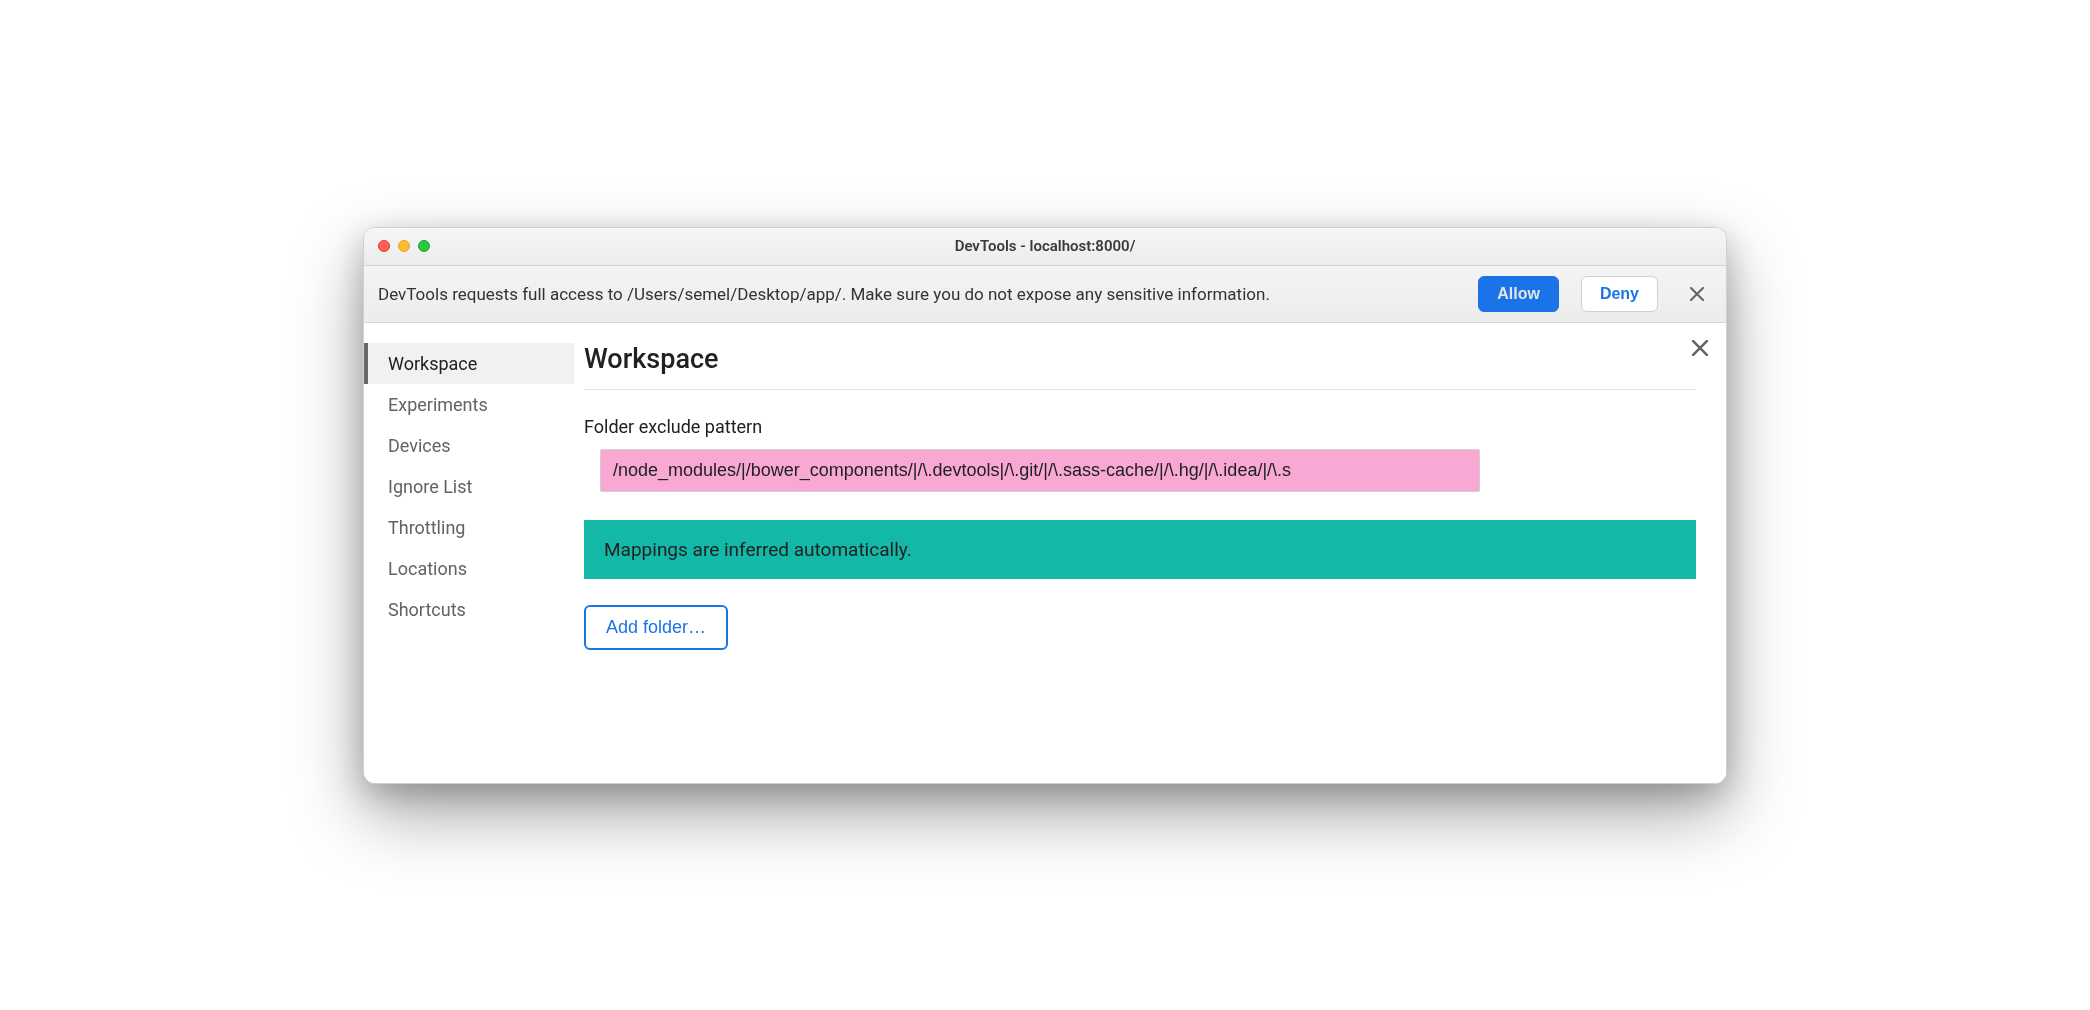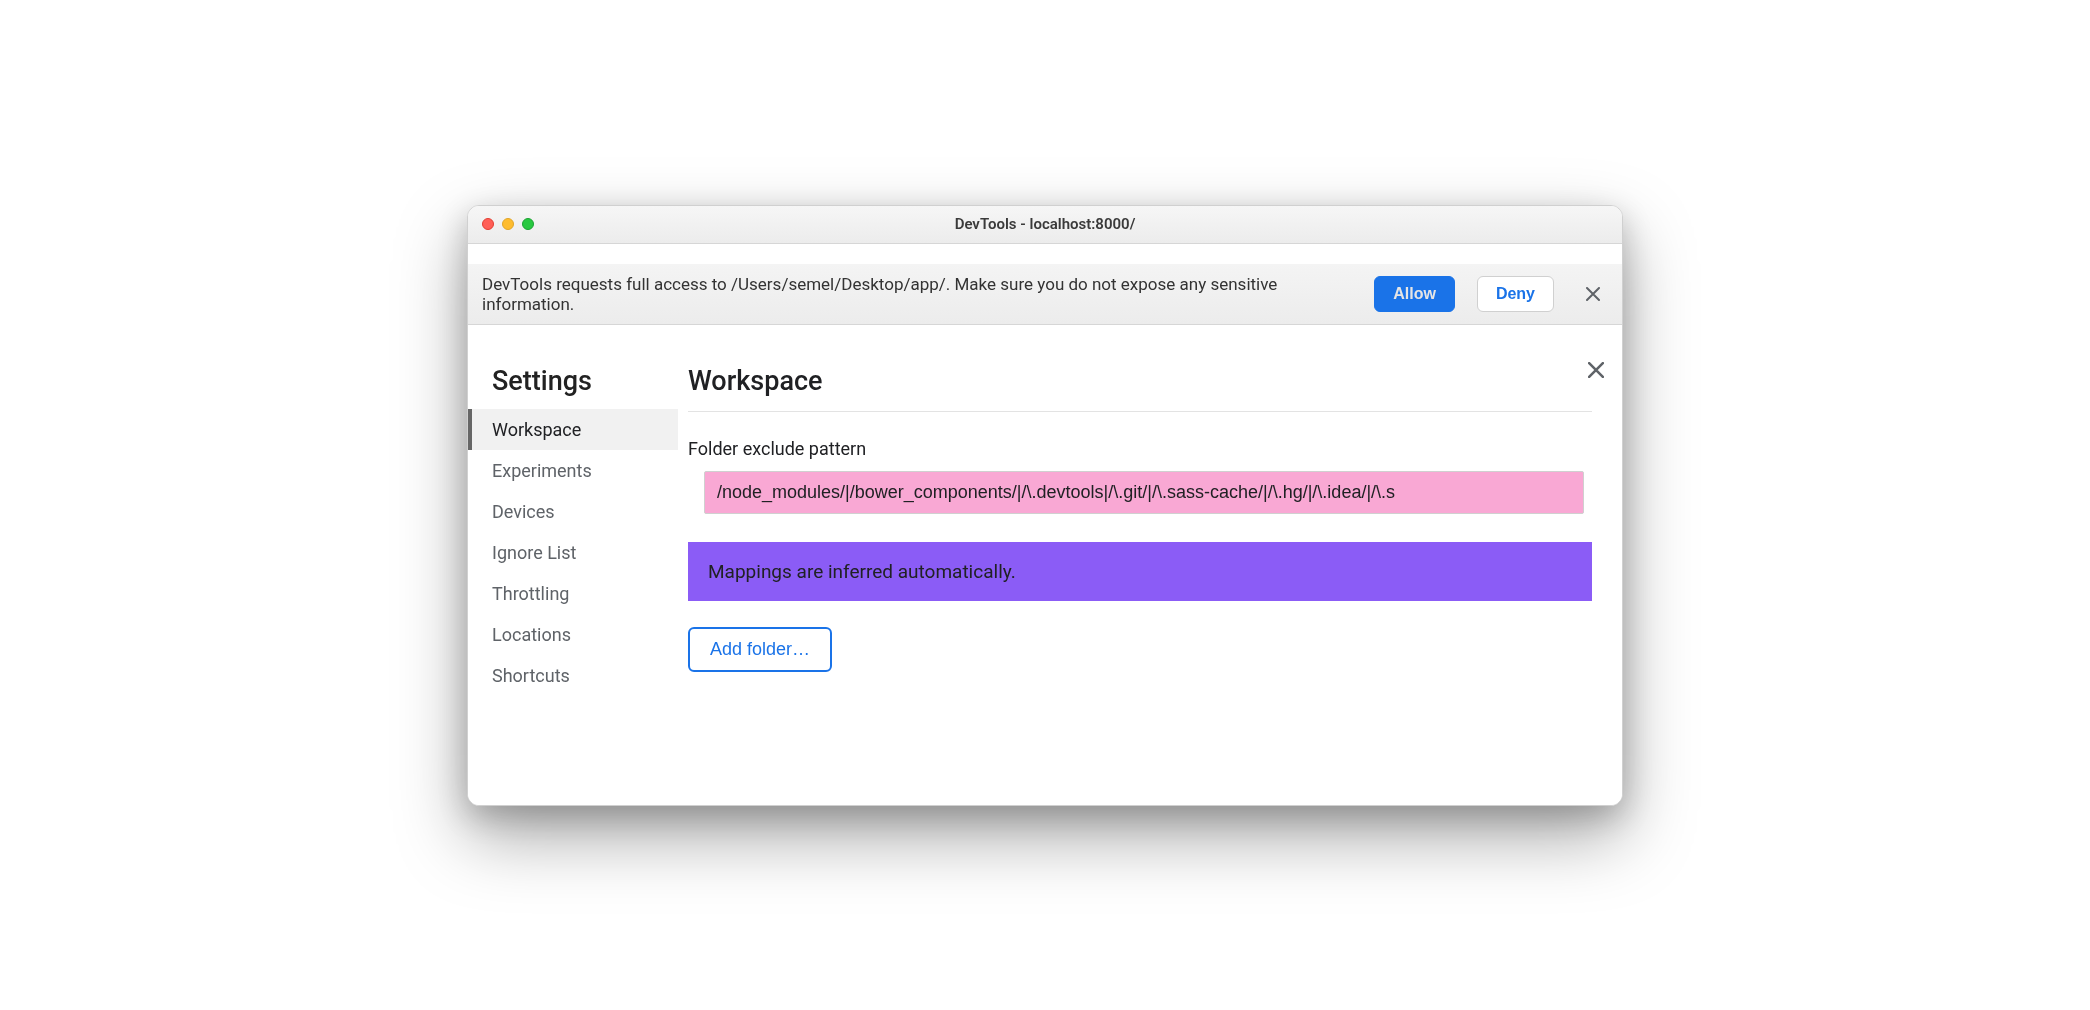"DevTools - localhost:8000/" .window { gap: 20px -> none; width: 1156px -> 1364px }
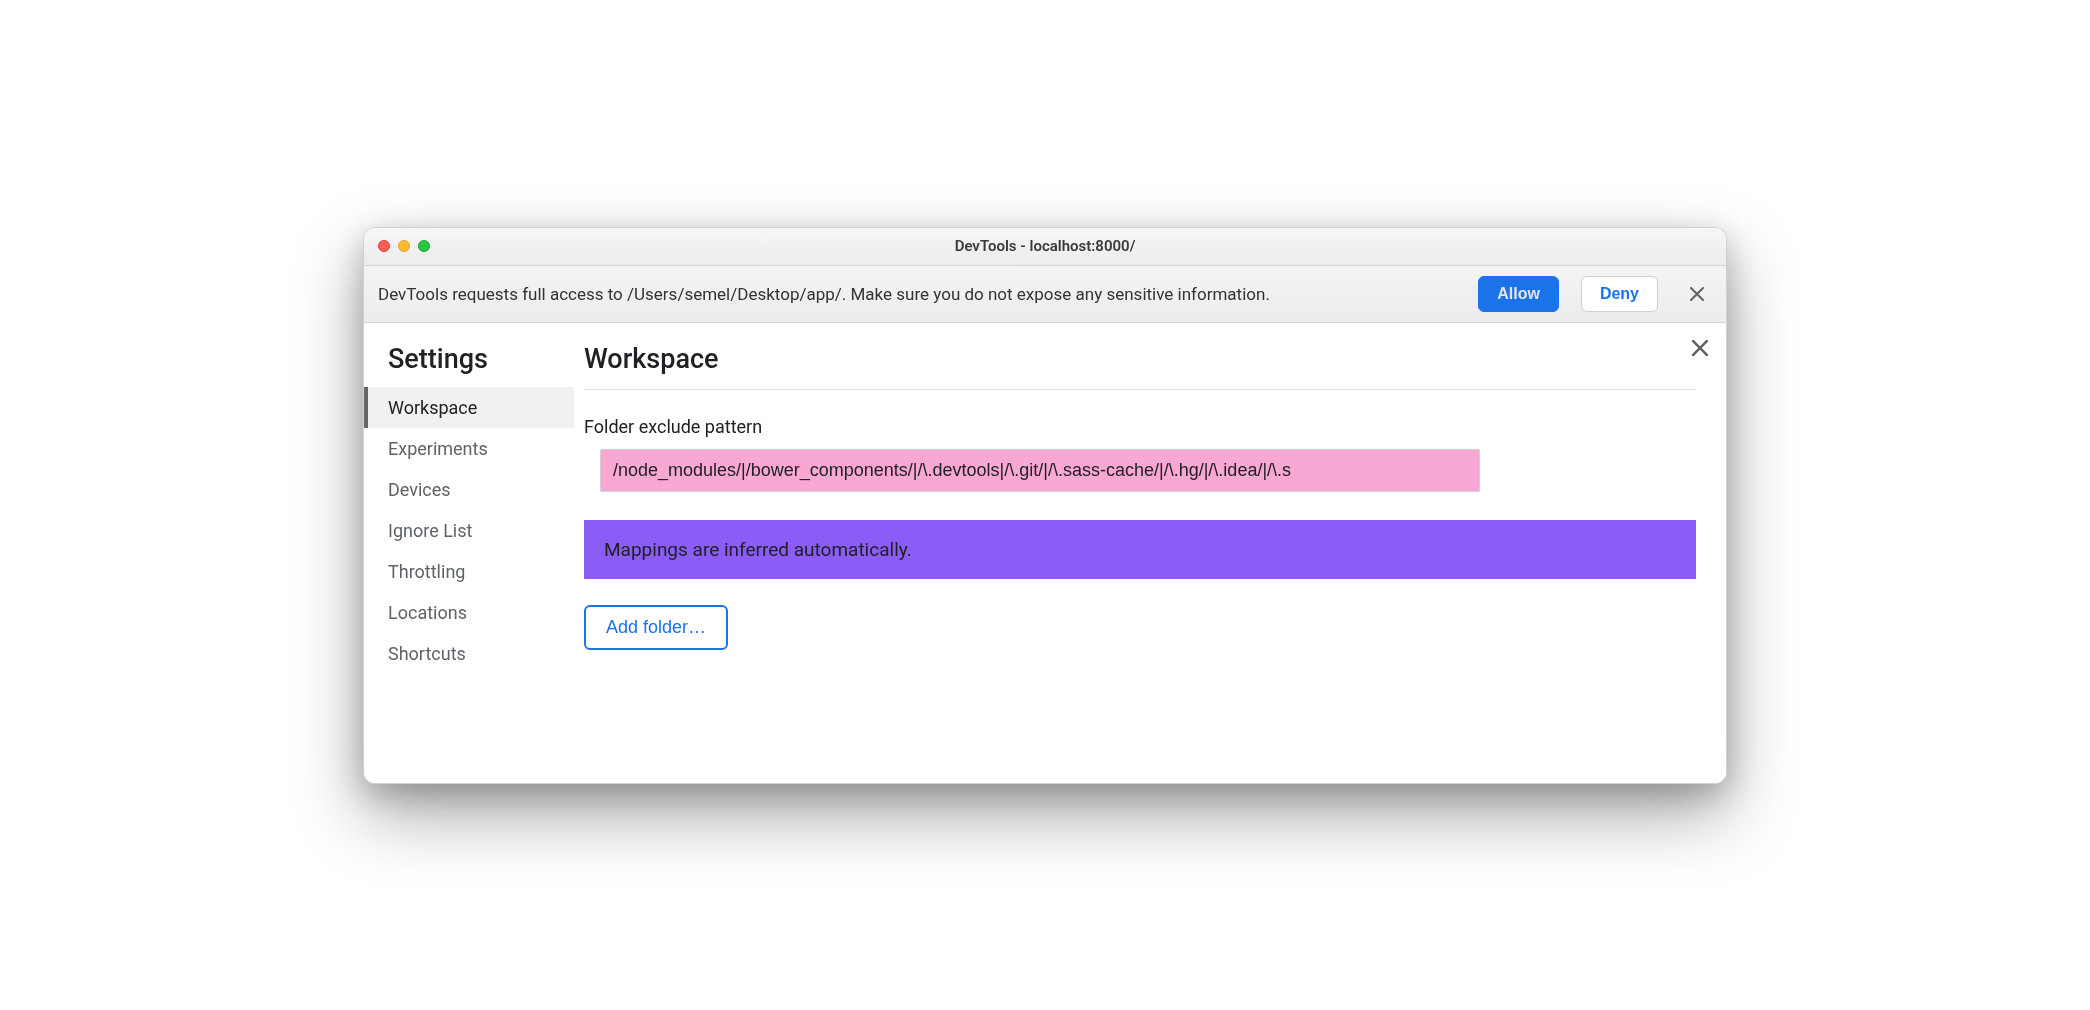"Settings" h1 { html: <h1>Settings</h1> -> none }
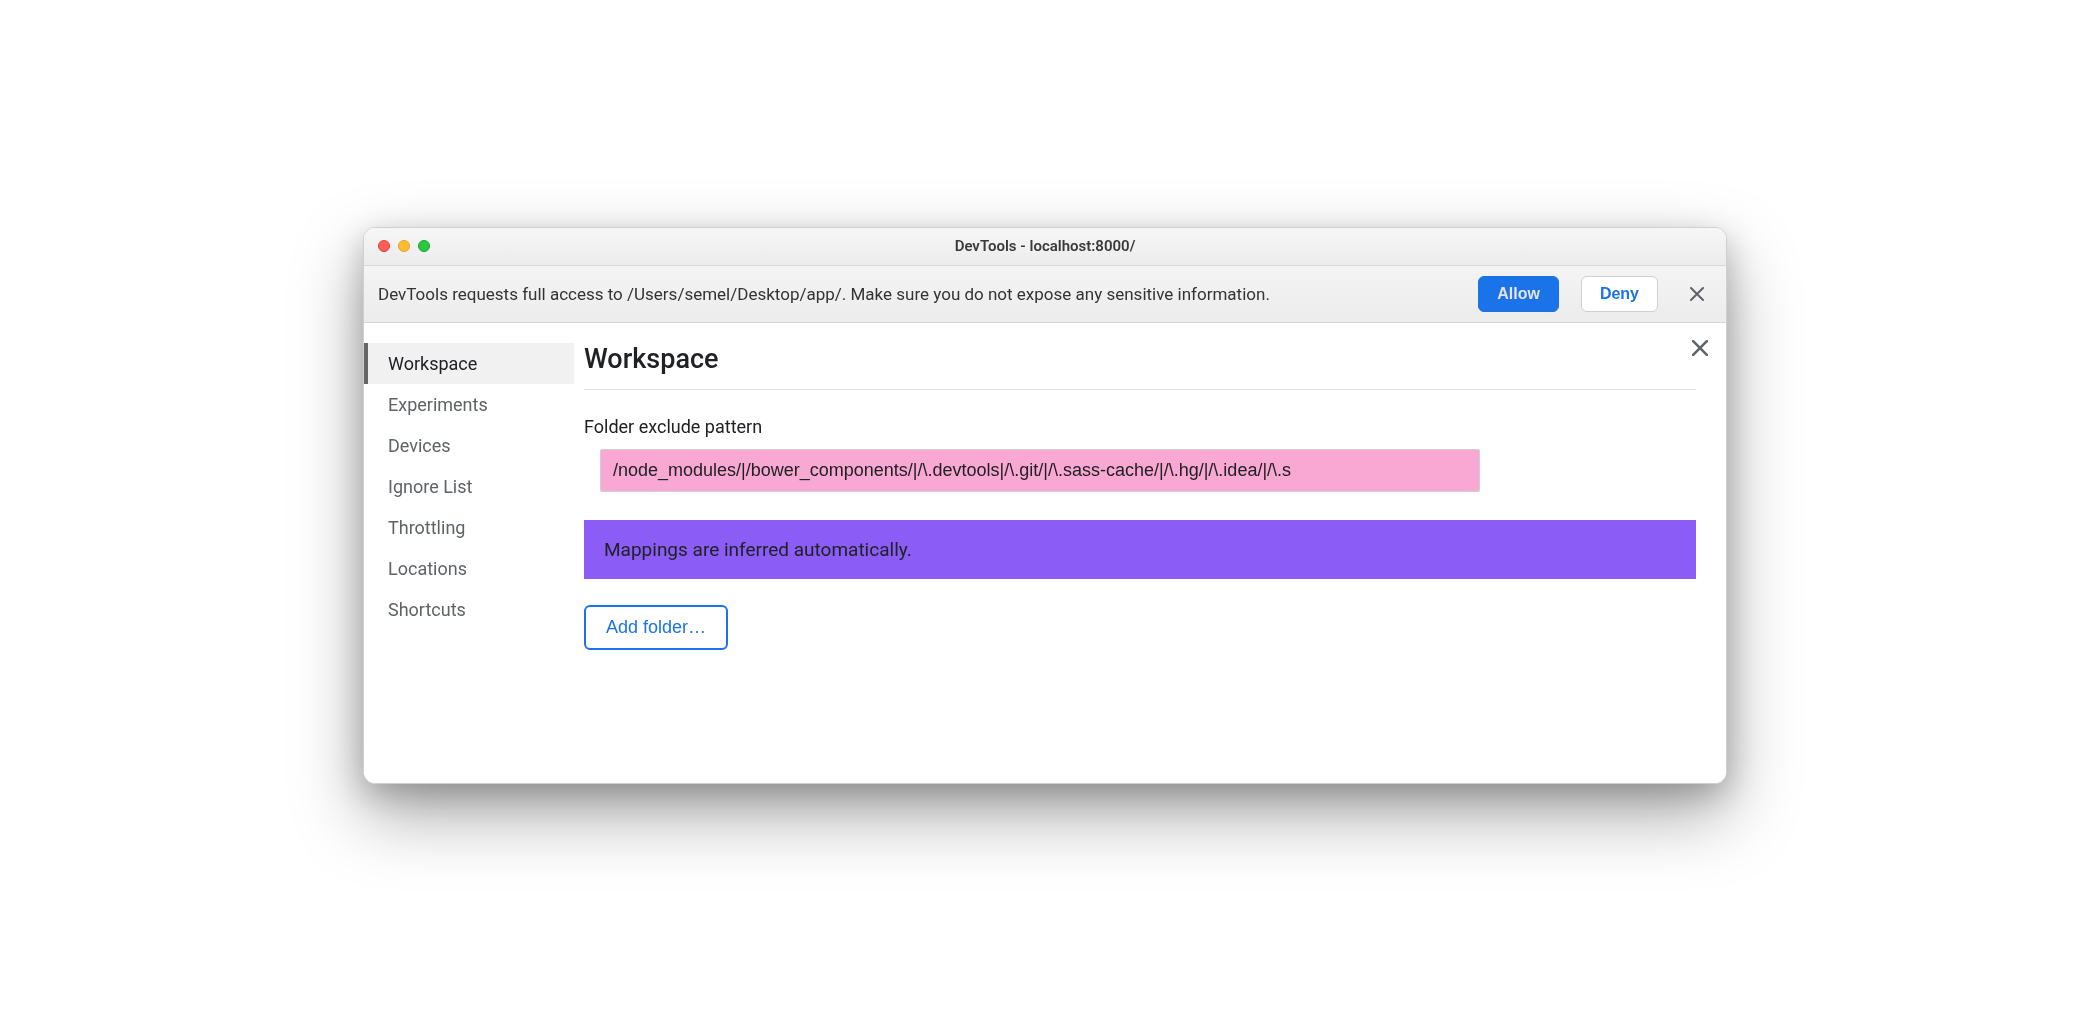"Mappings are inferred automatically." .info-box { background: #8b5cf6 -> #14b8a6 }
